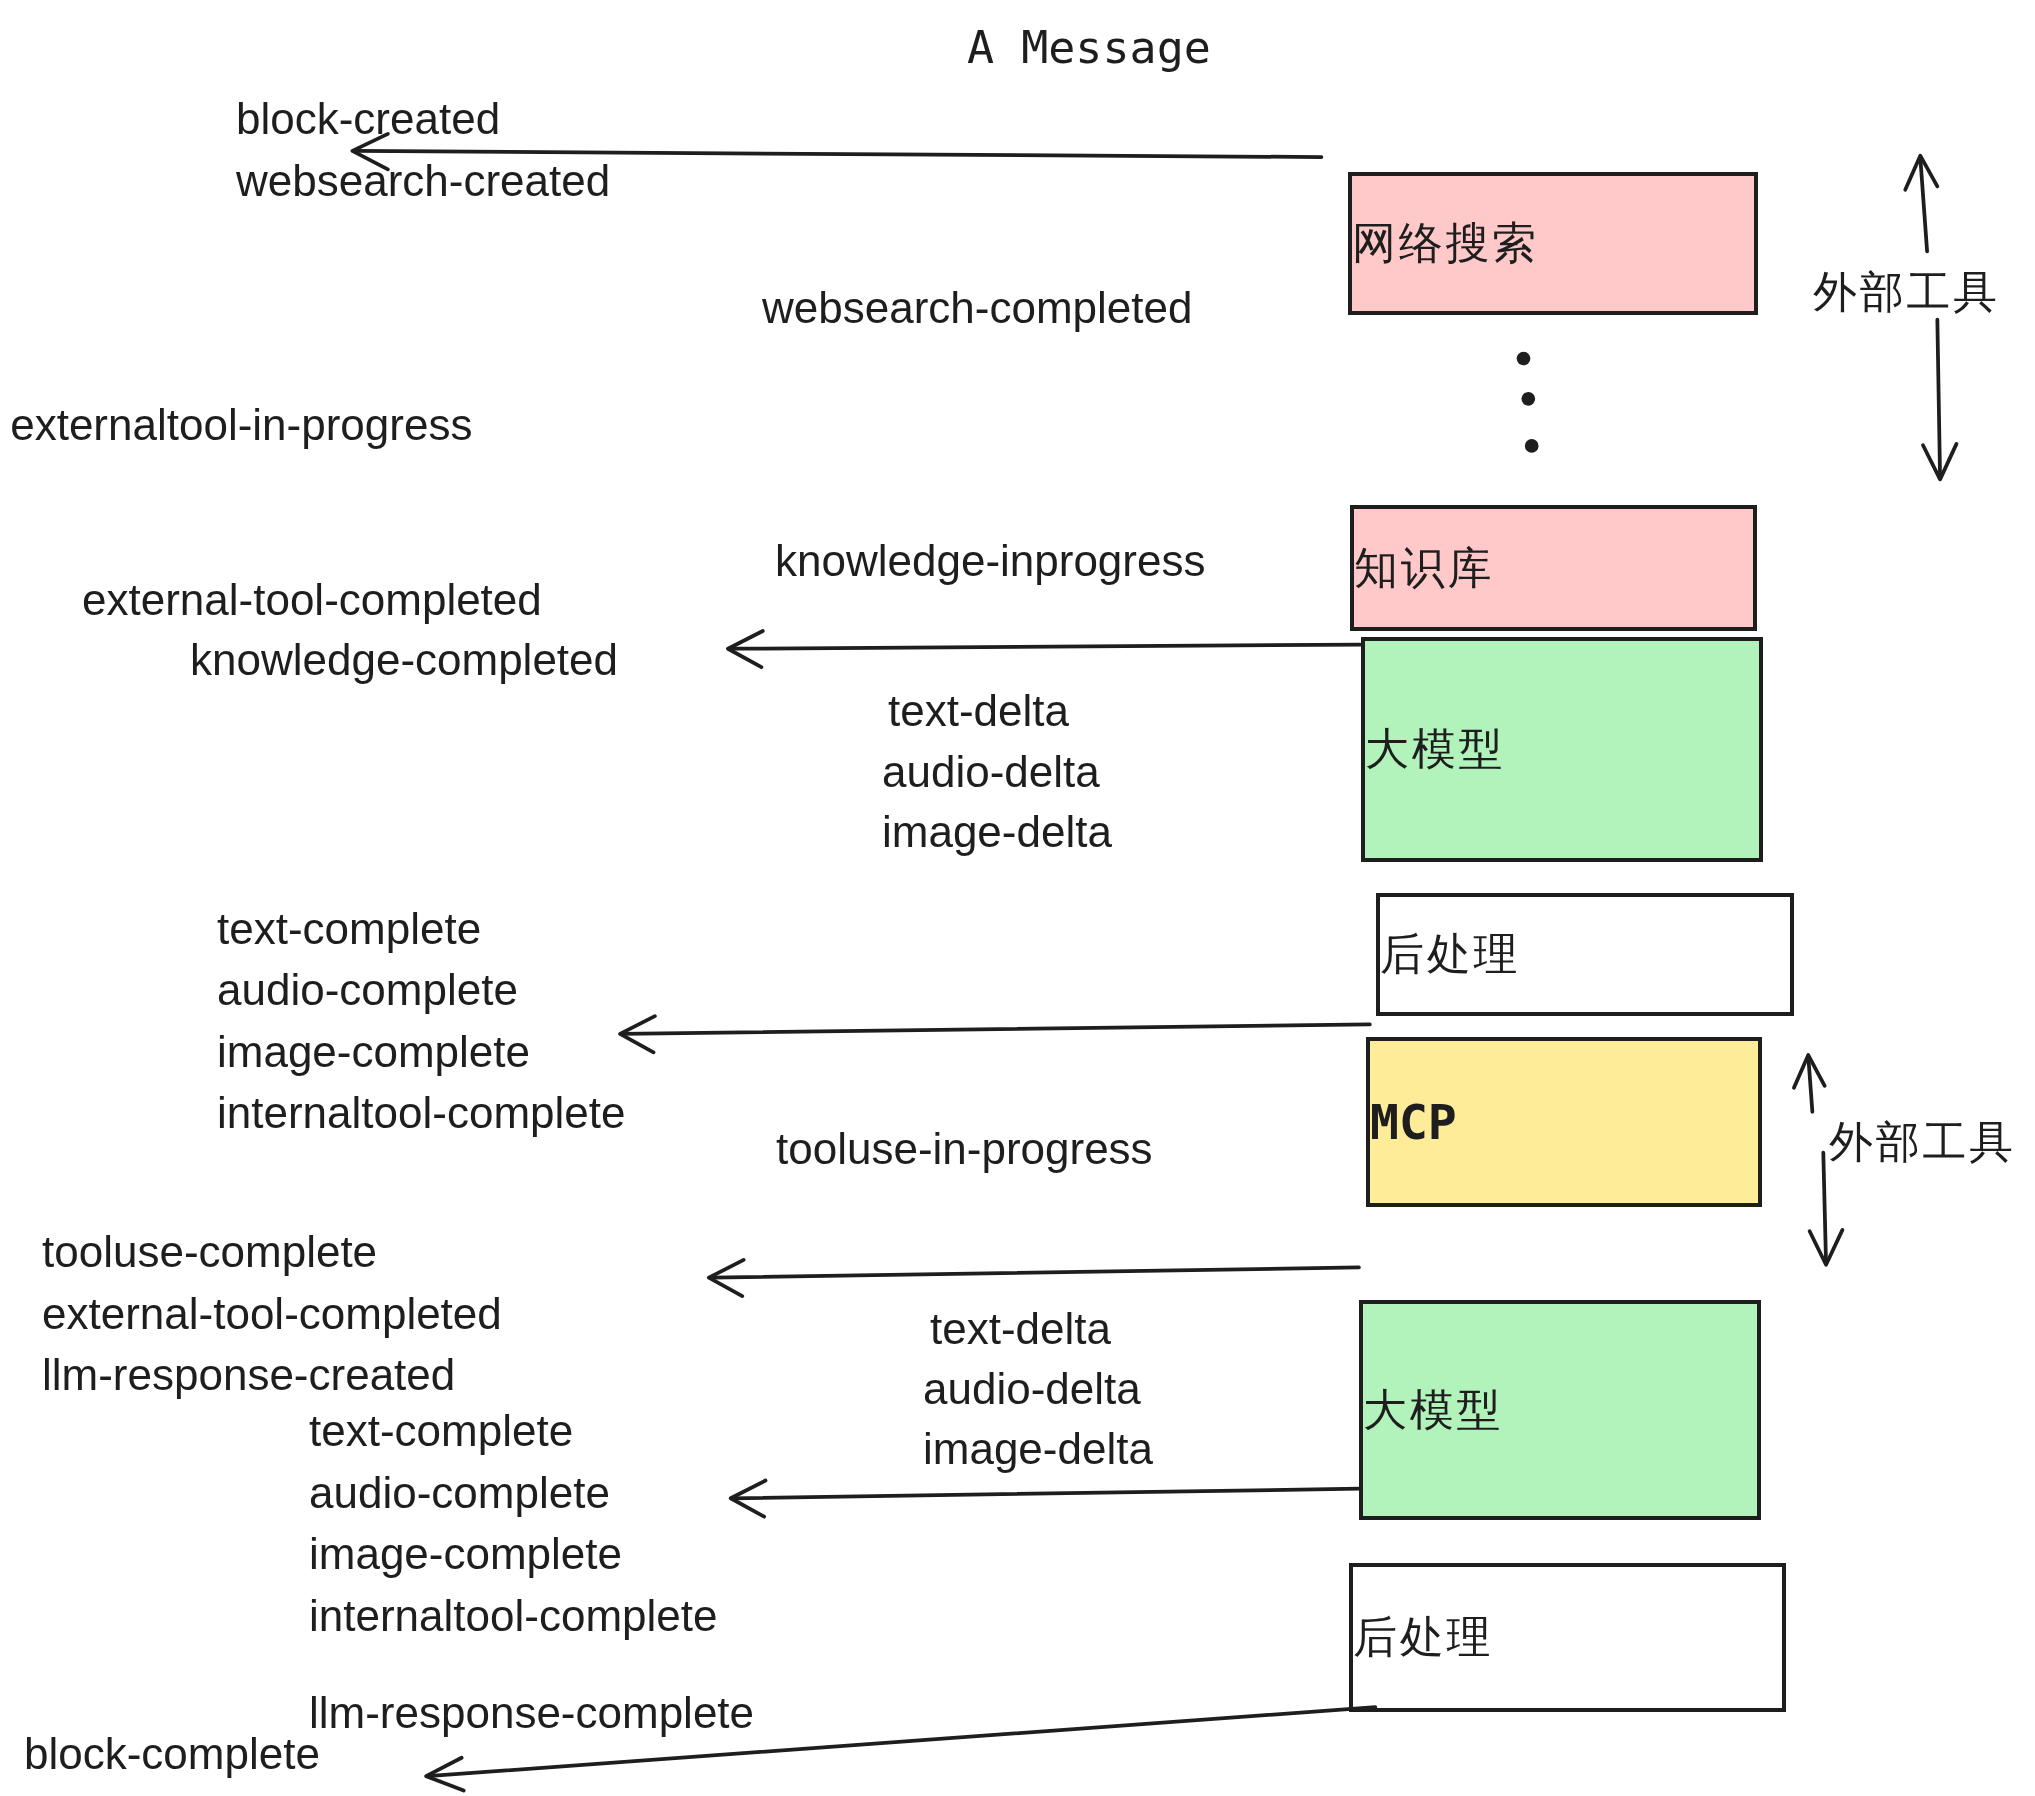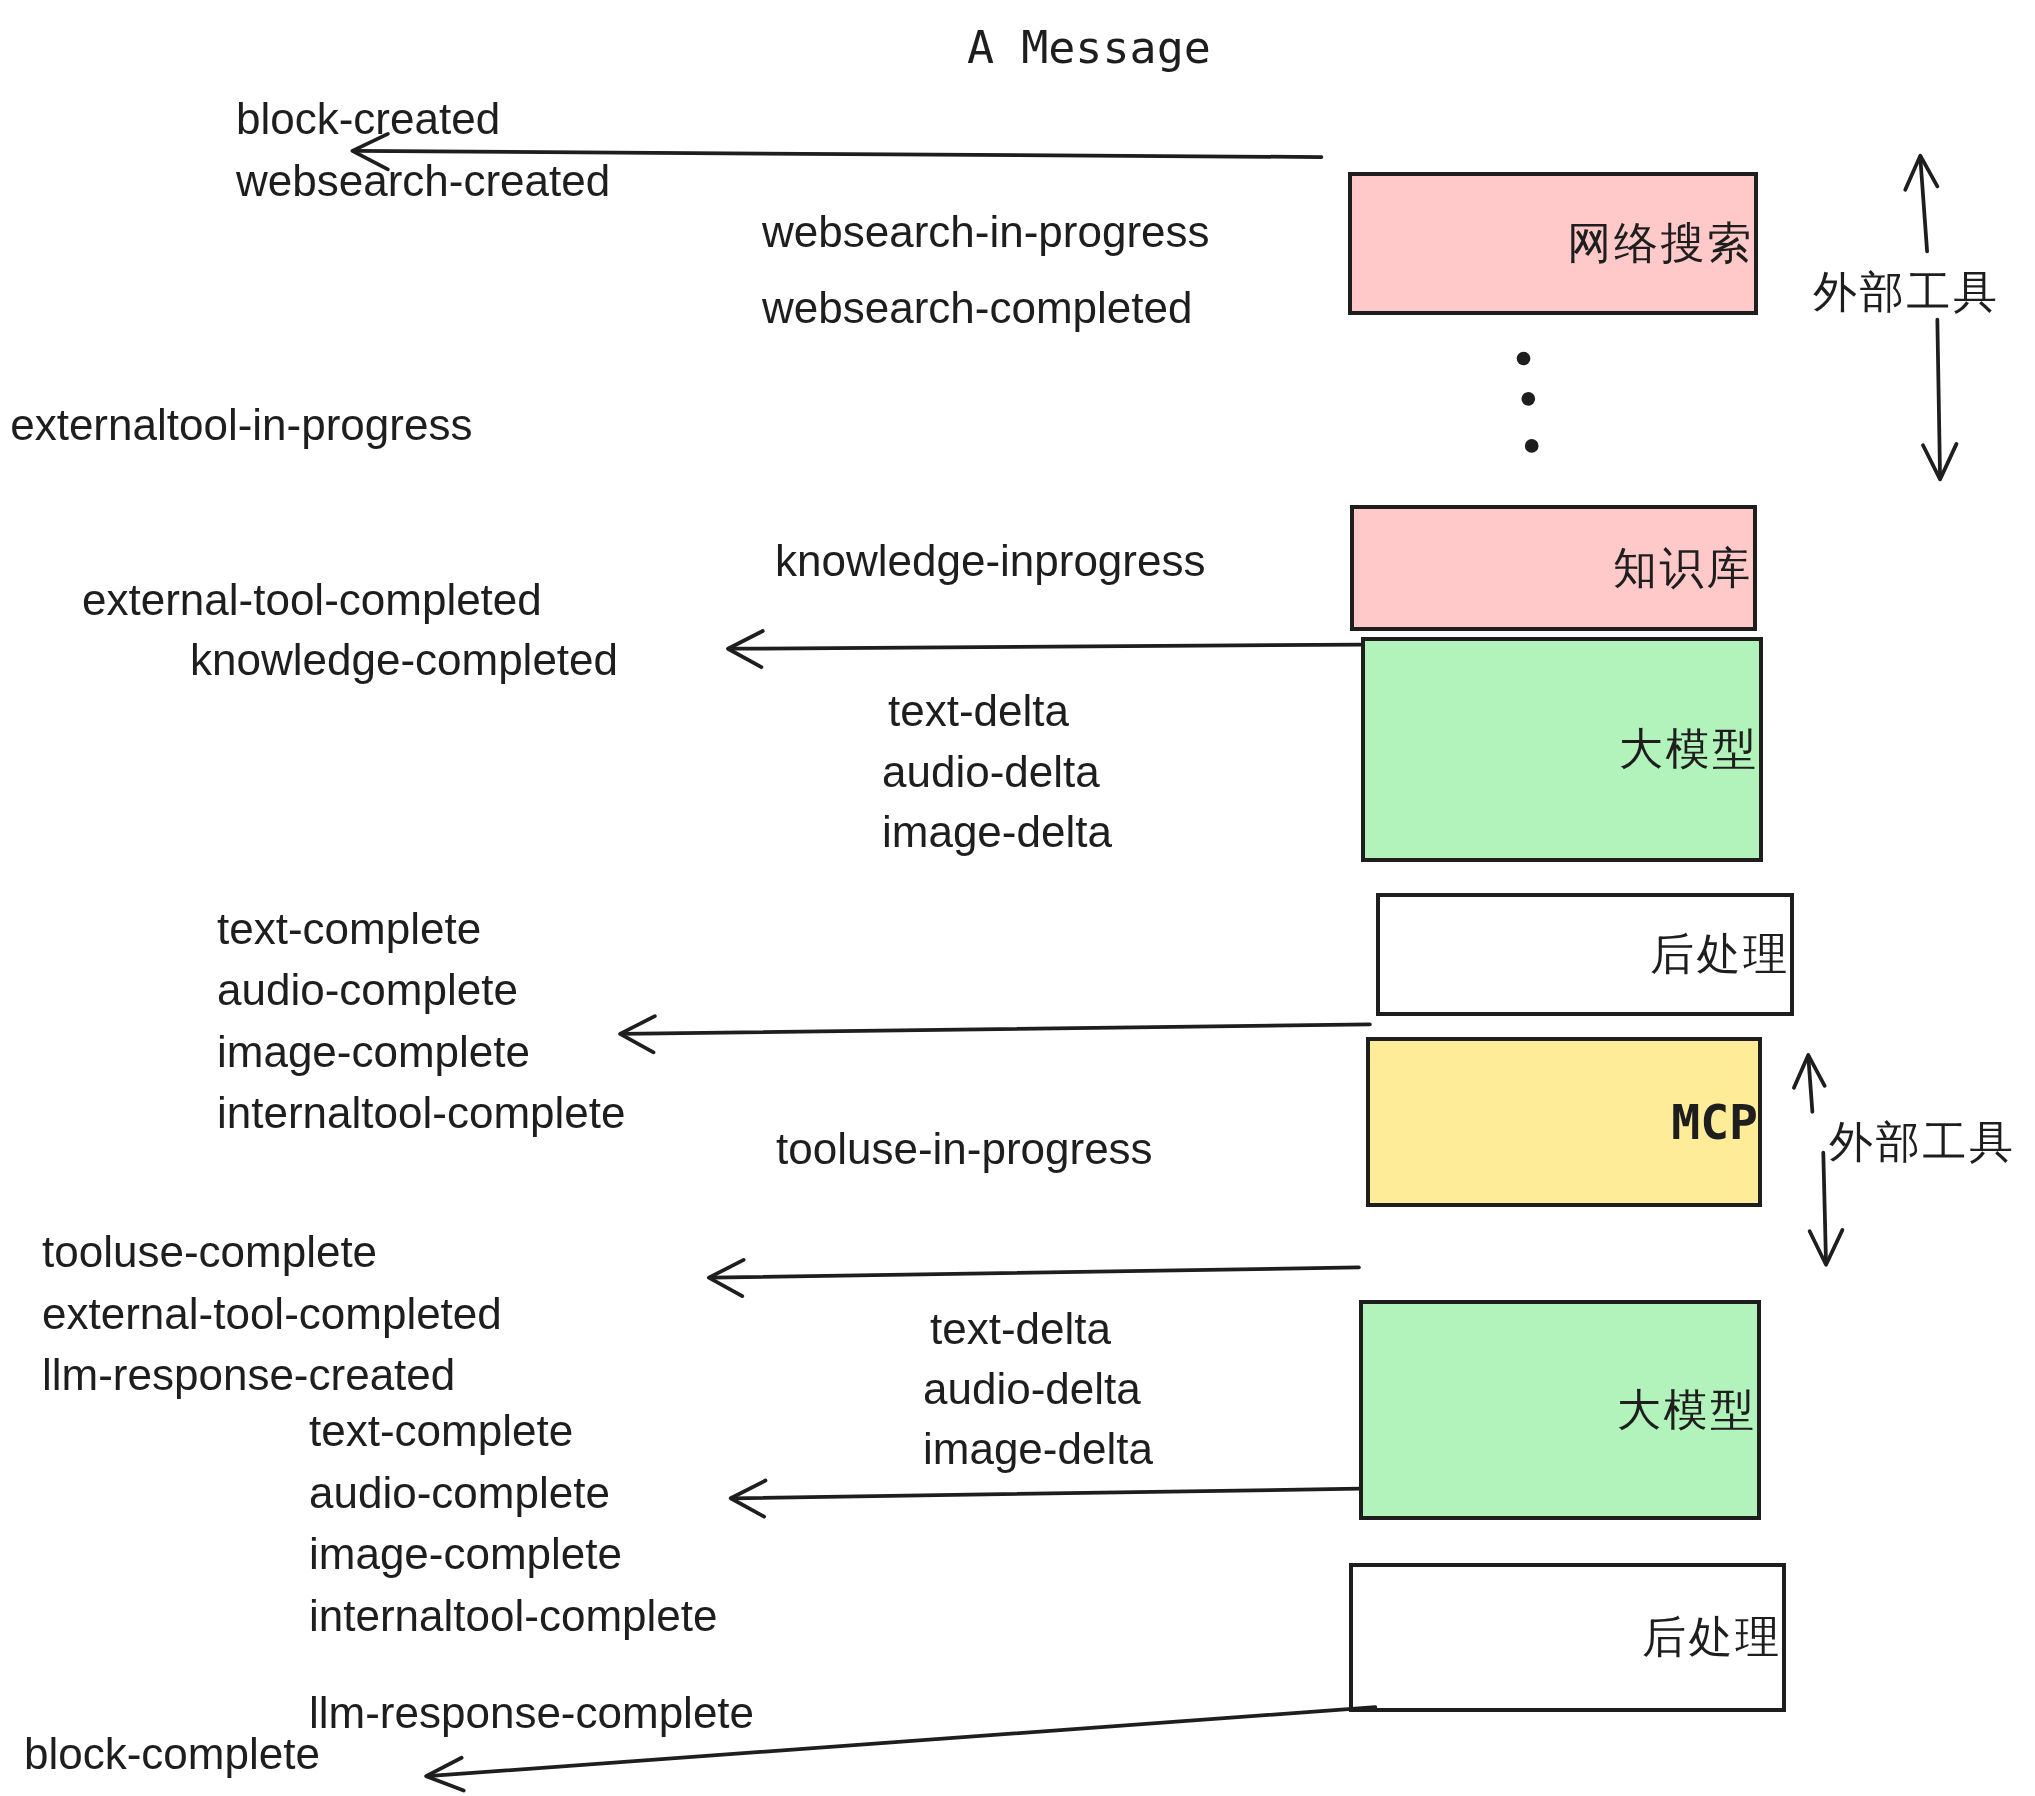"websearch-in-progress" div.ev { html: <div>websearch-in-progress</div> -> none }
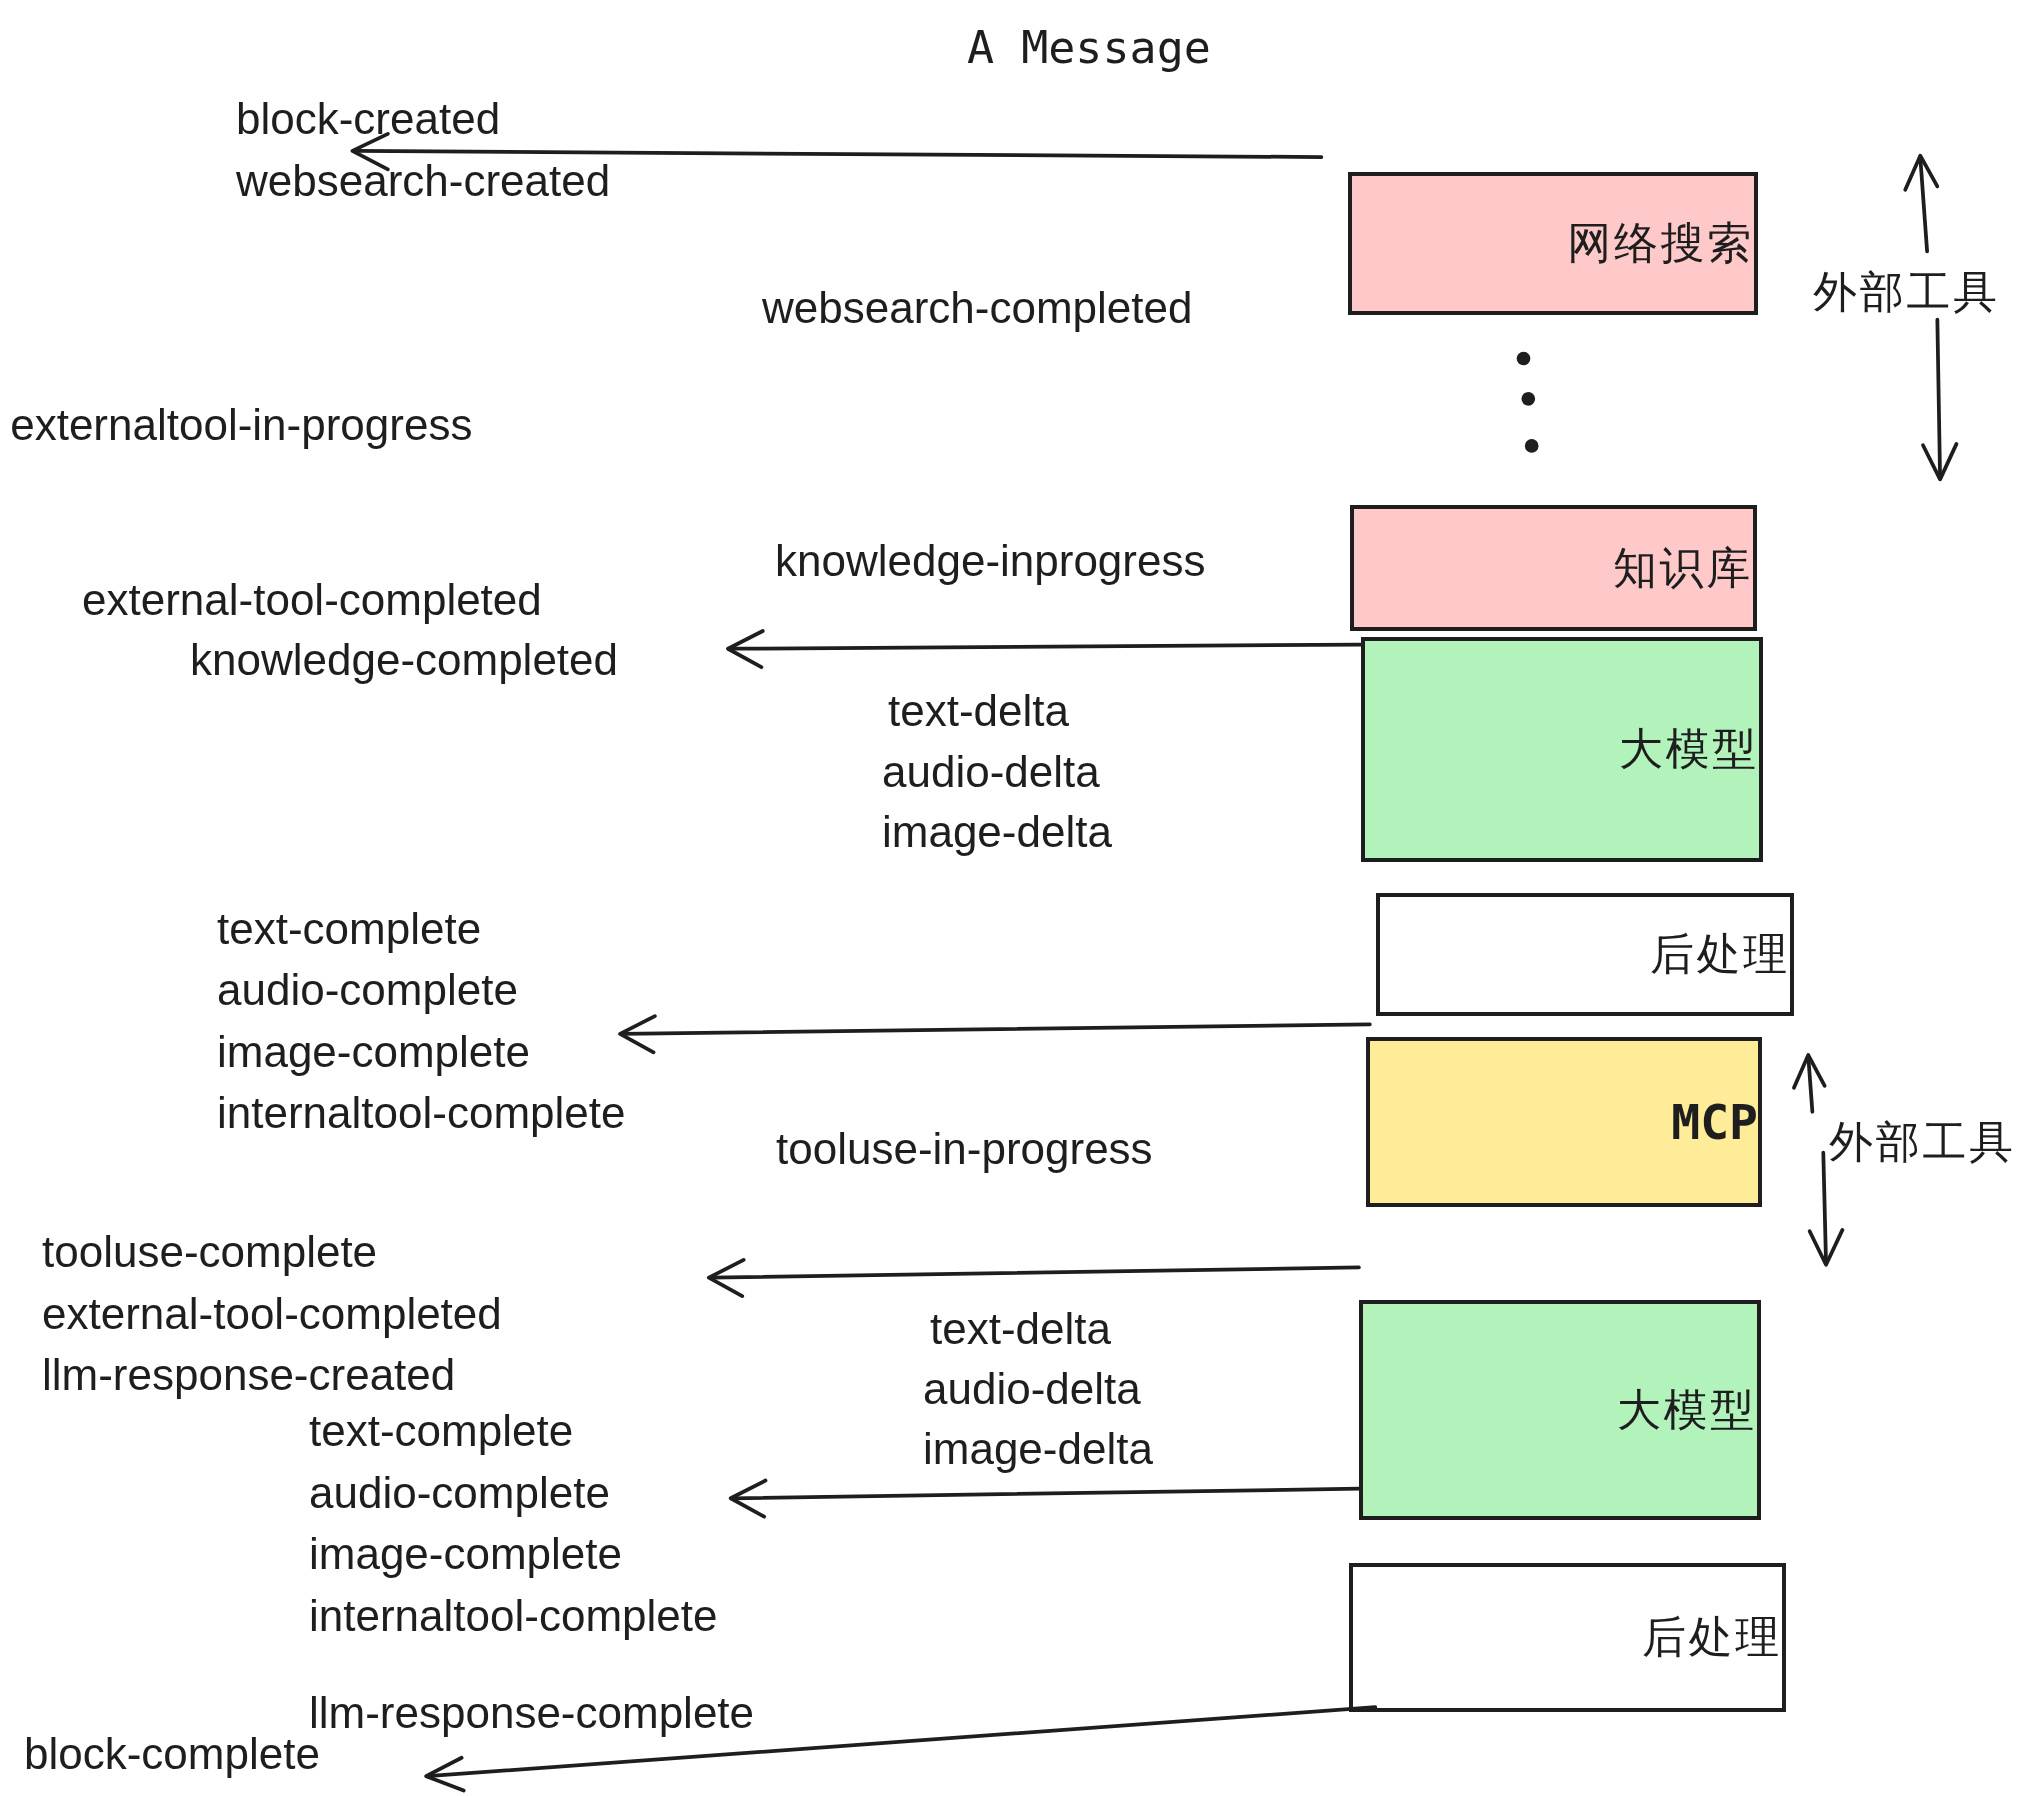"网络搜索" .box { justify-content: flex-end -> flex-start }
